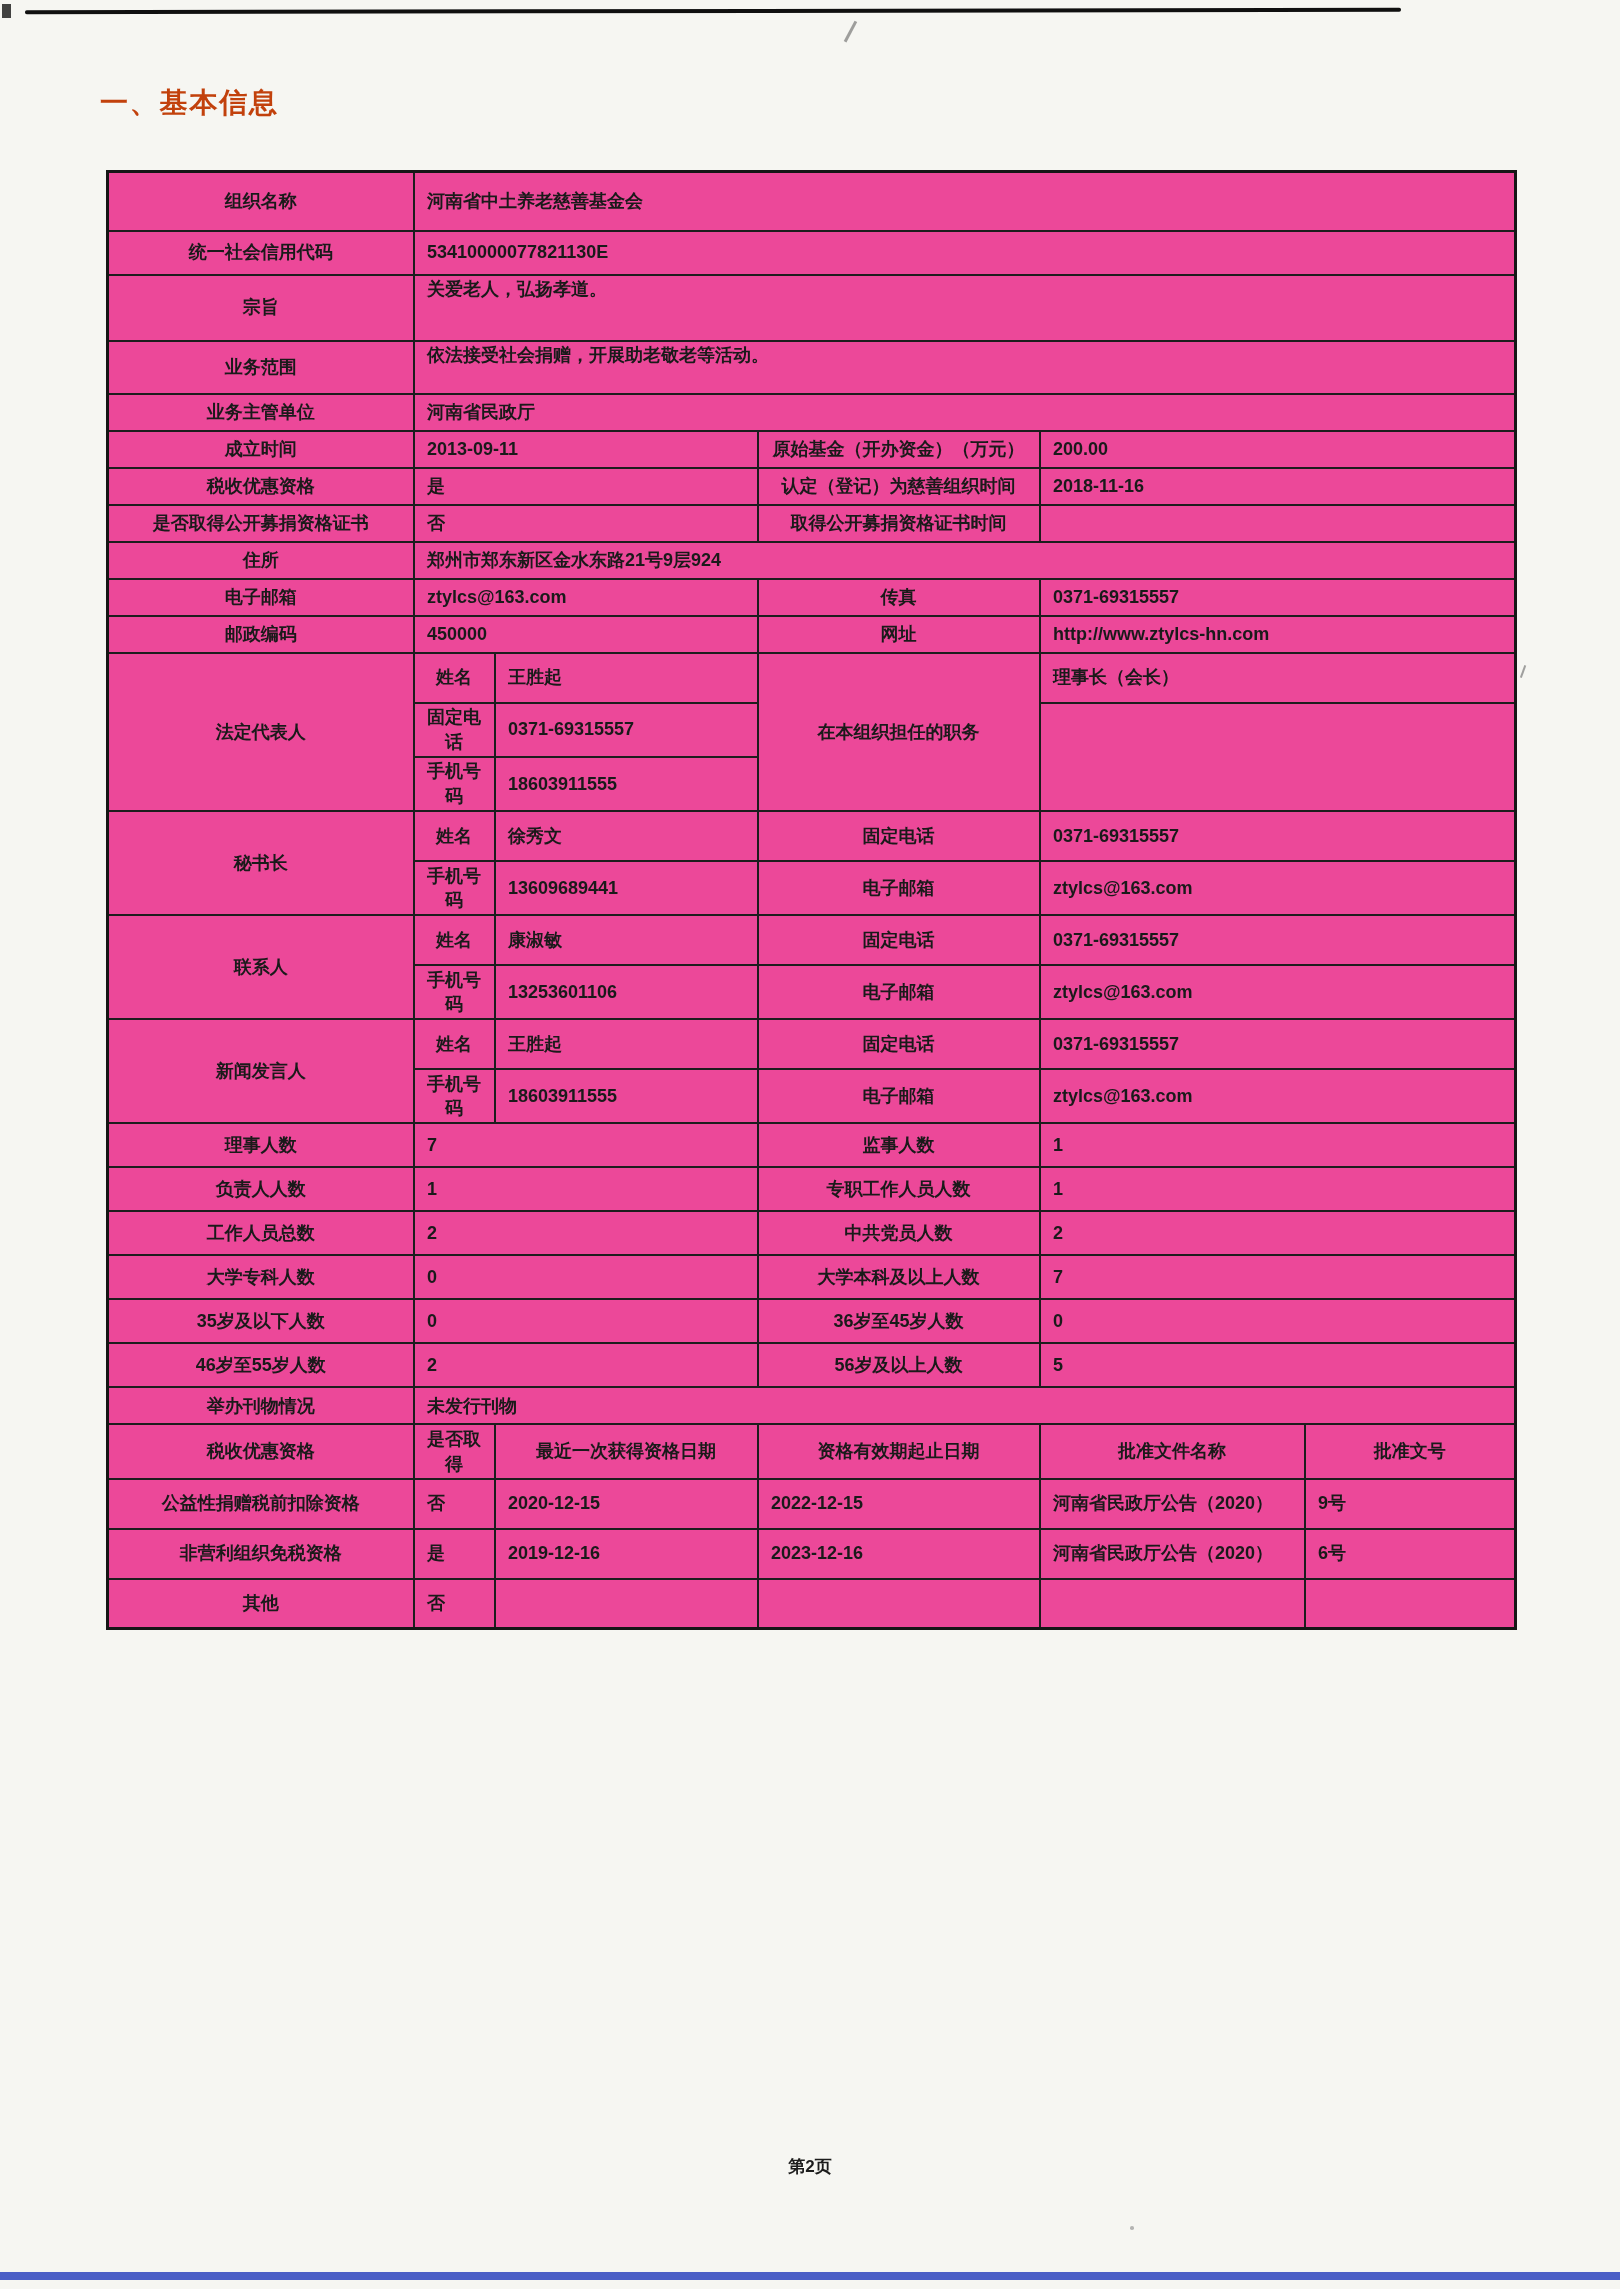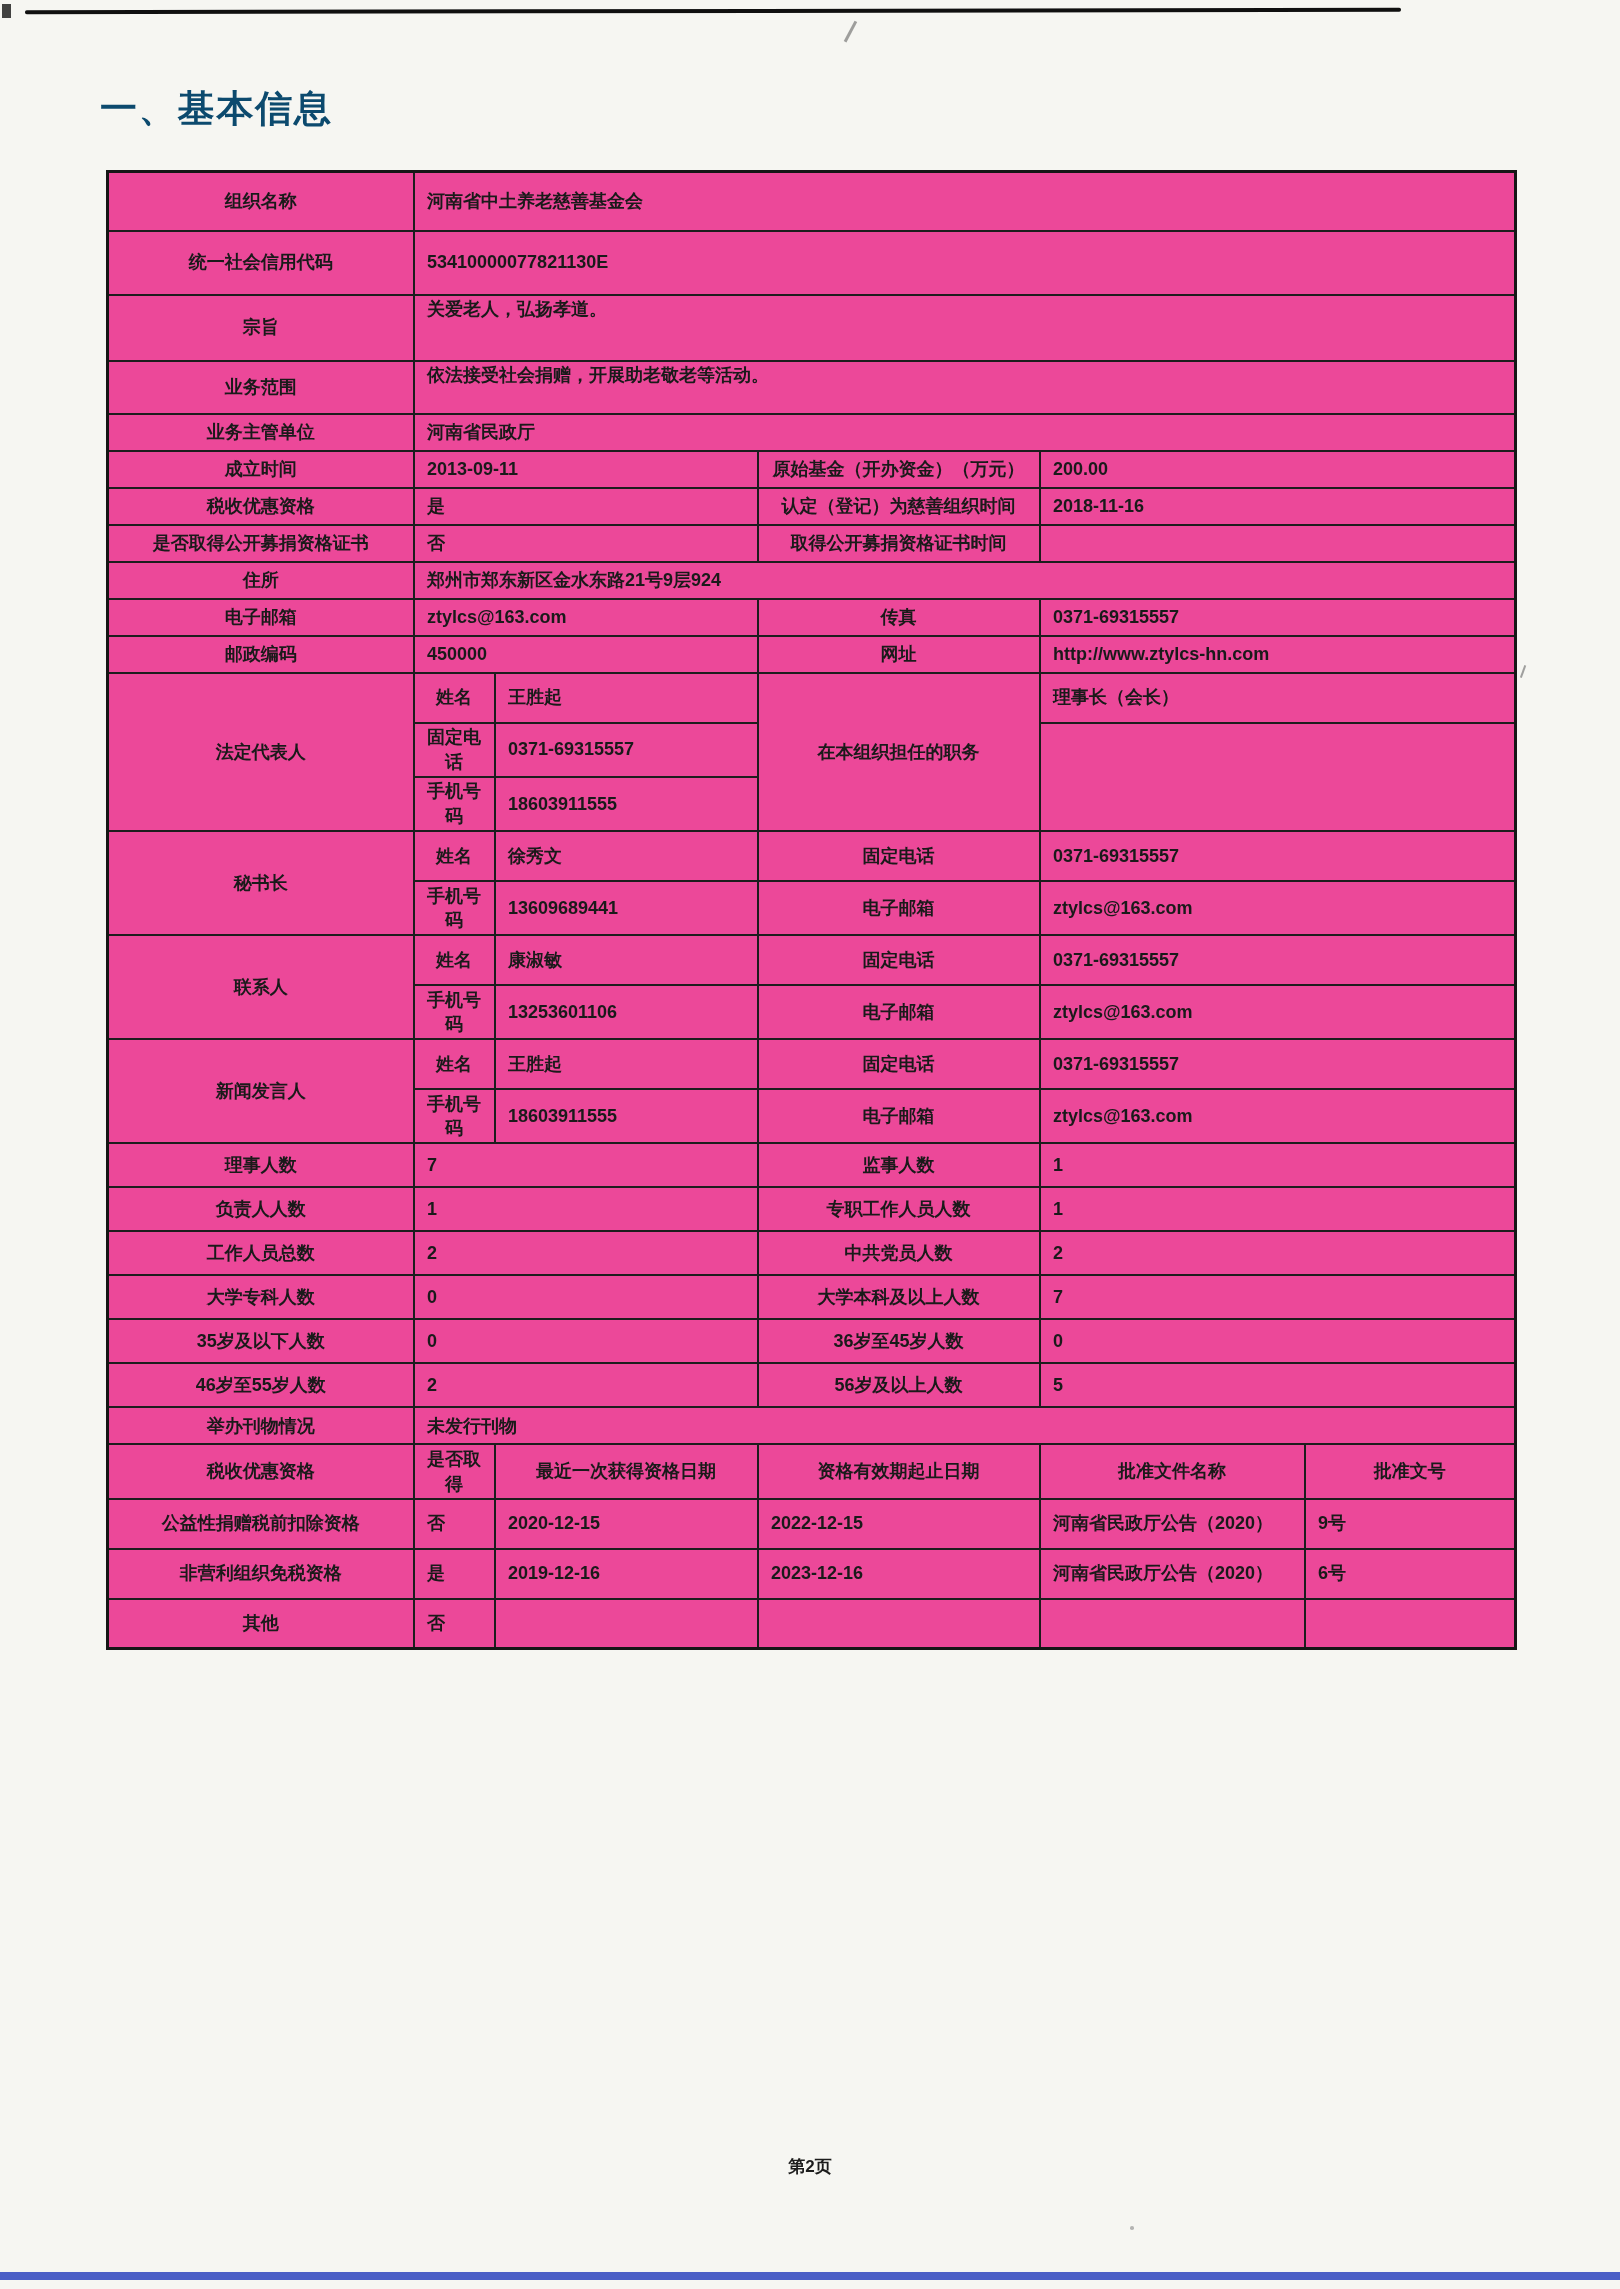"一、基本信息" .page-title { color: #0c4a6e -> #c2410c; font-size: 37px -> 28px }
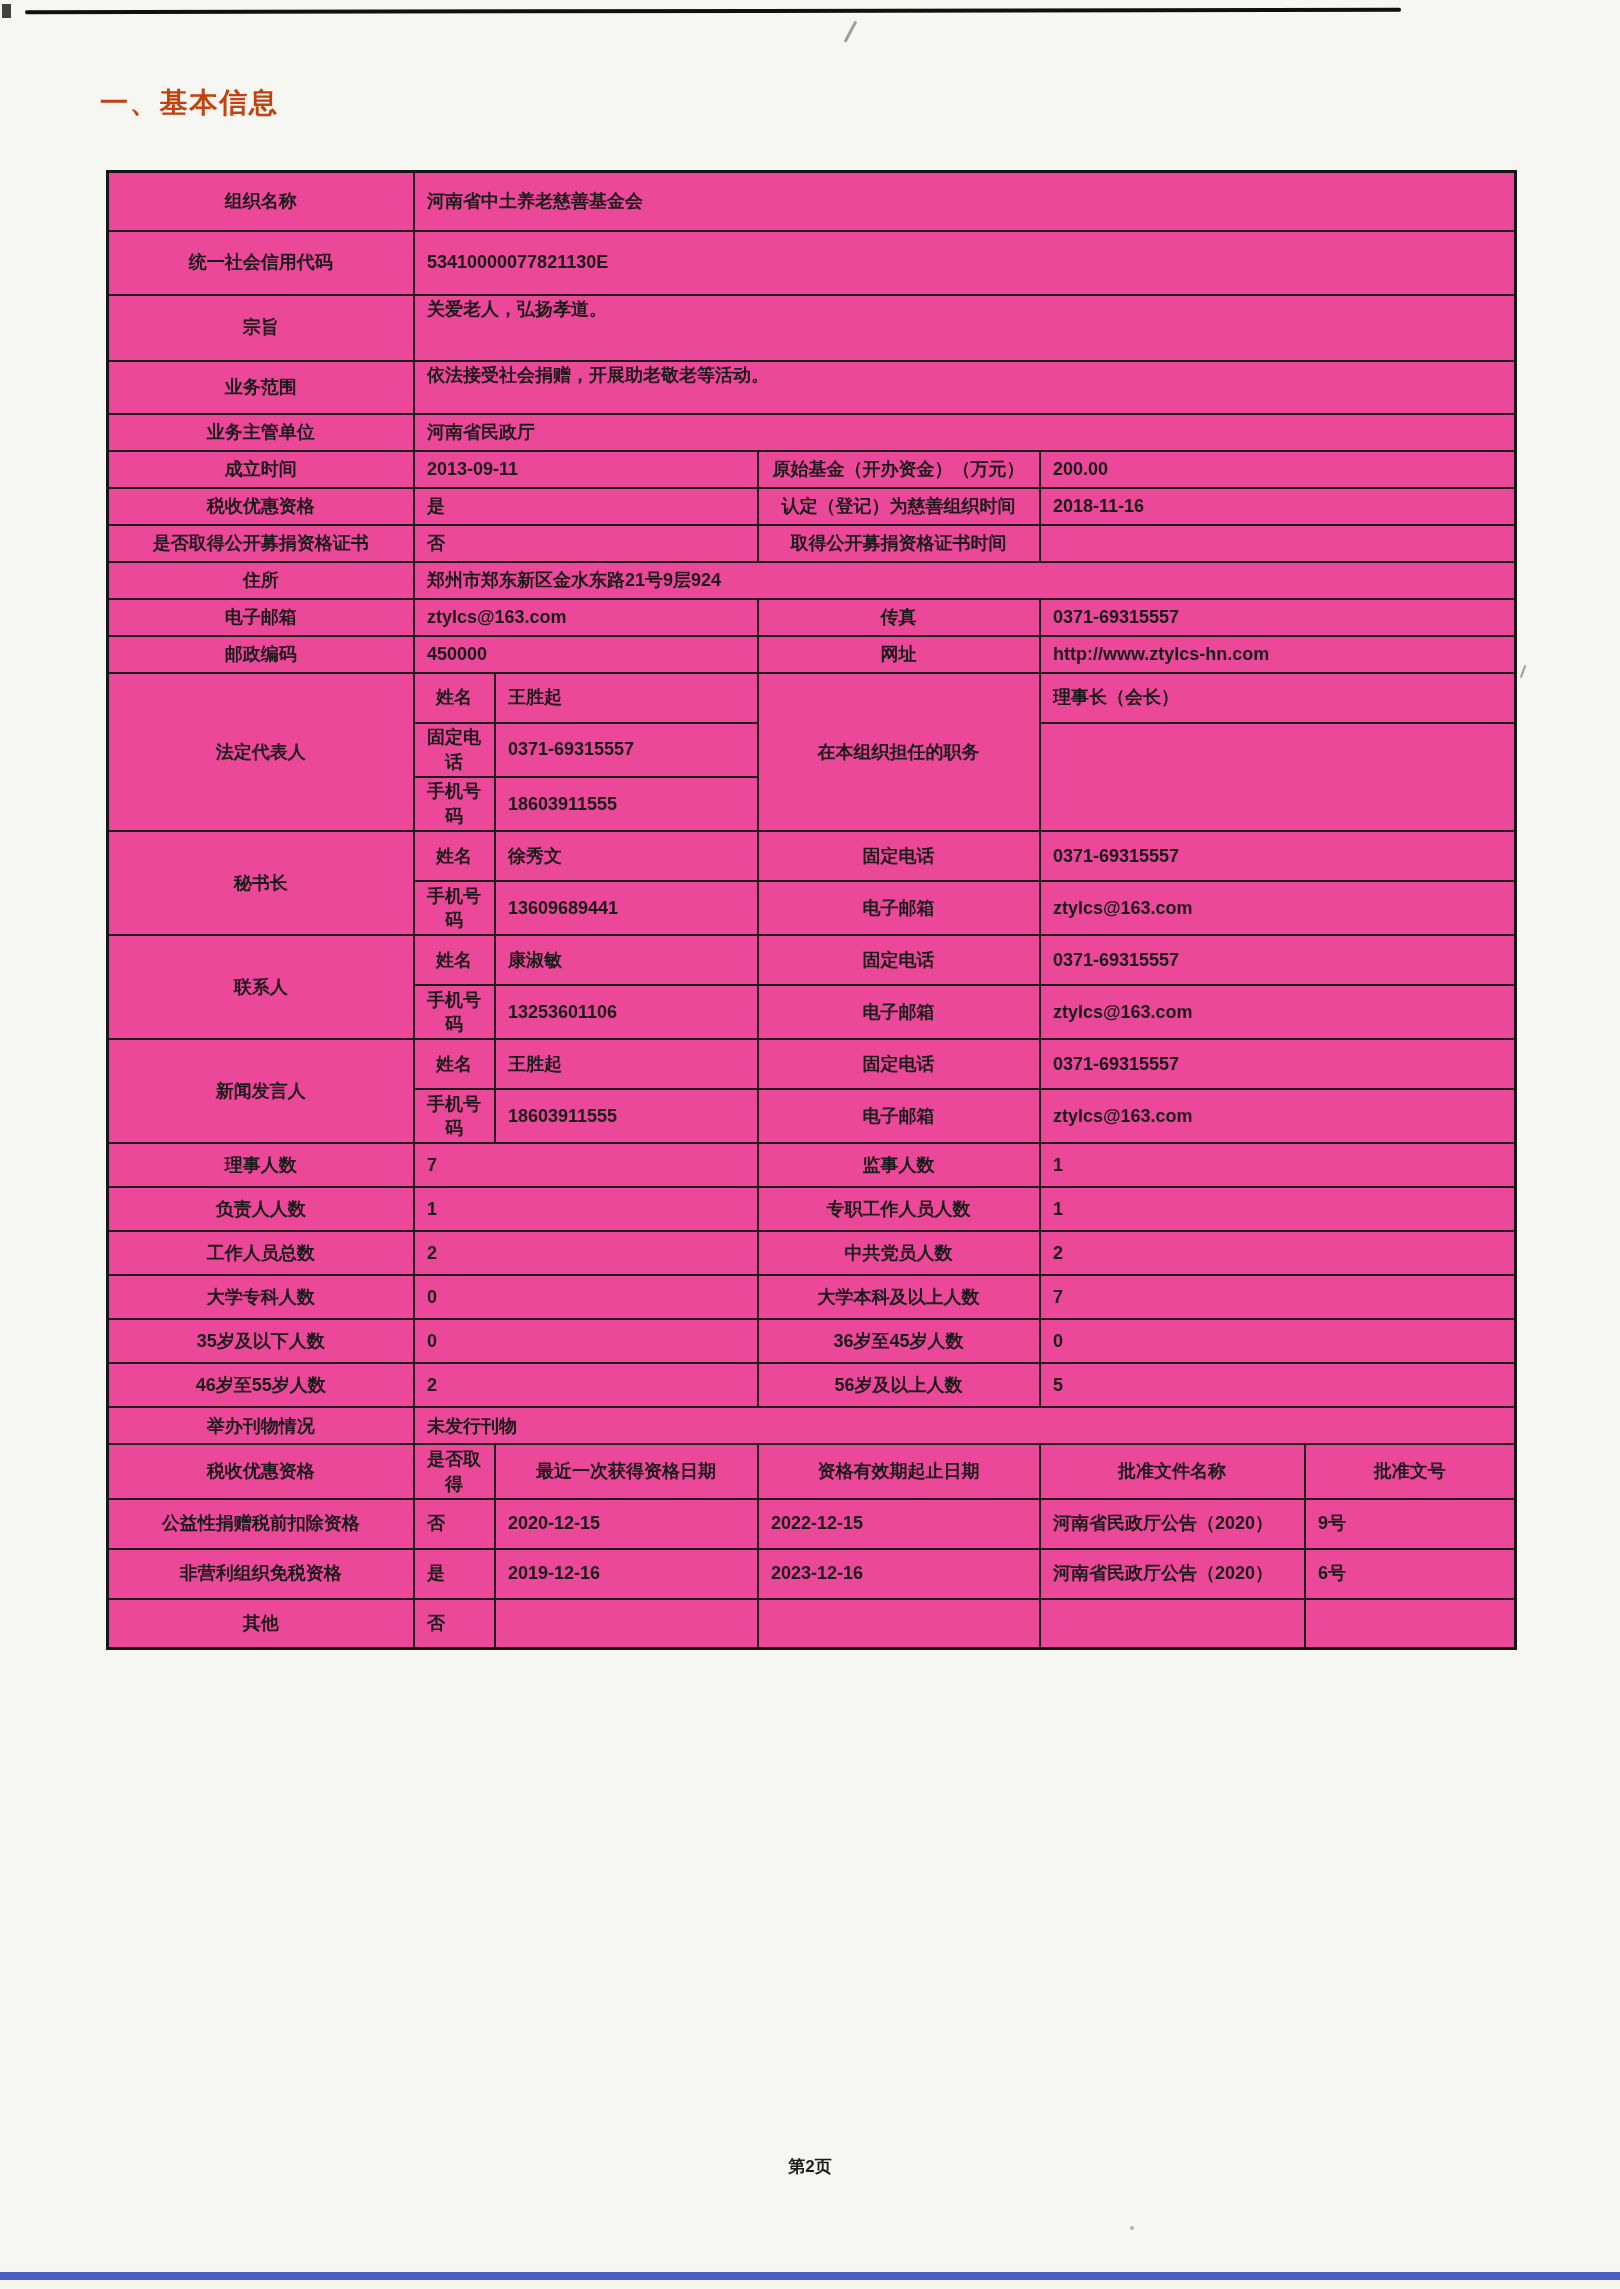"统一社会信用代码" tr.h54 { height: 64px -> 44px }
